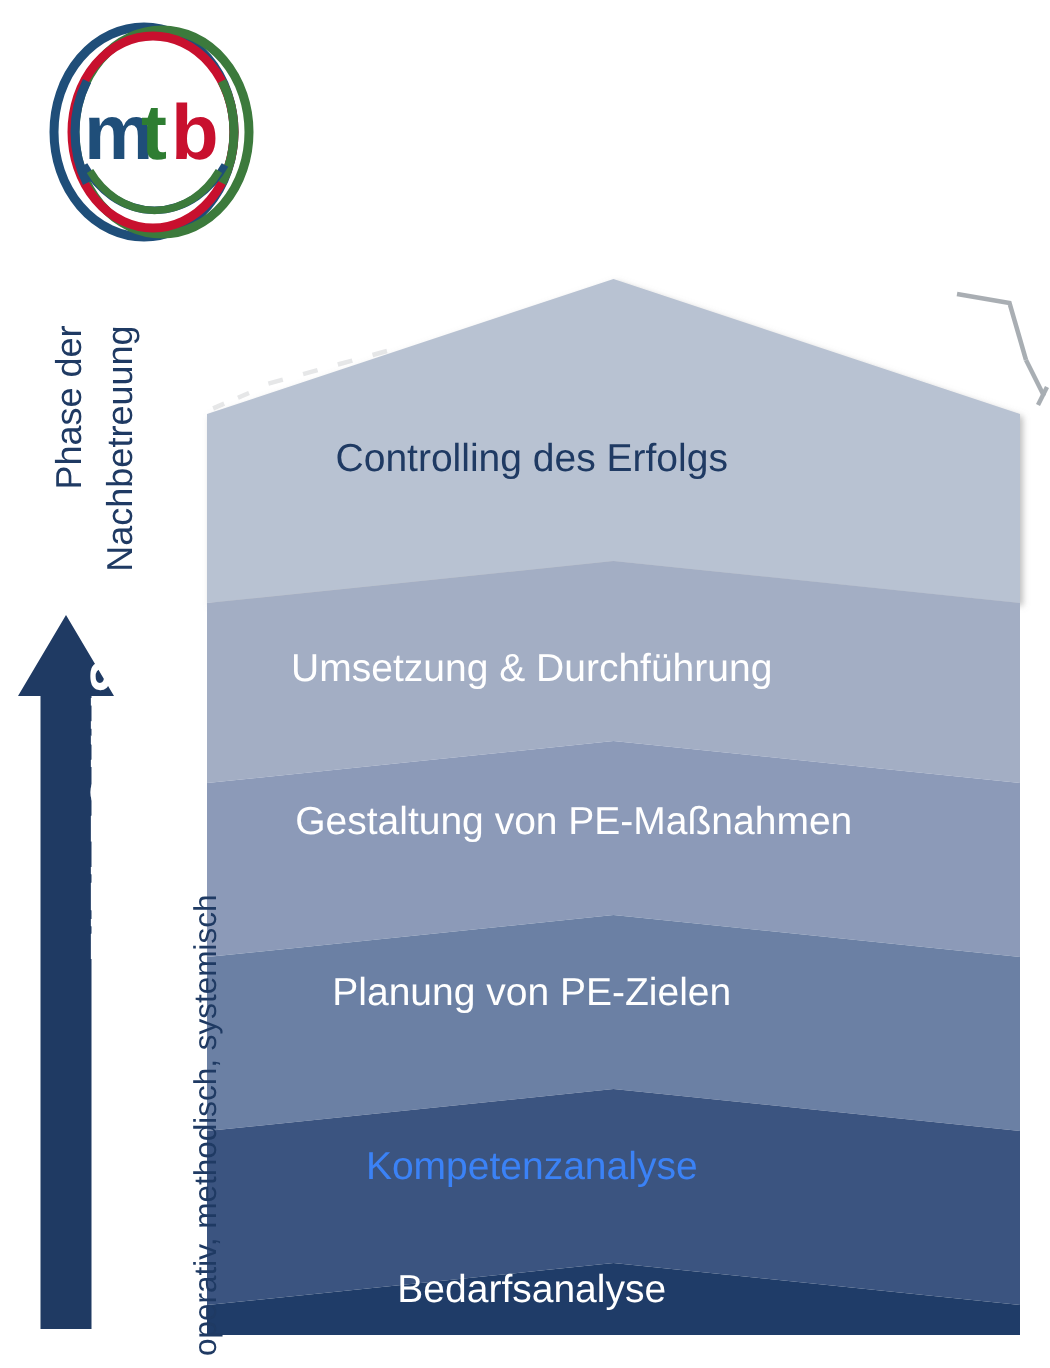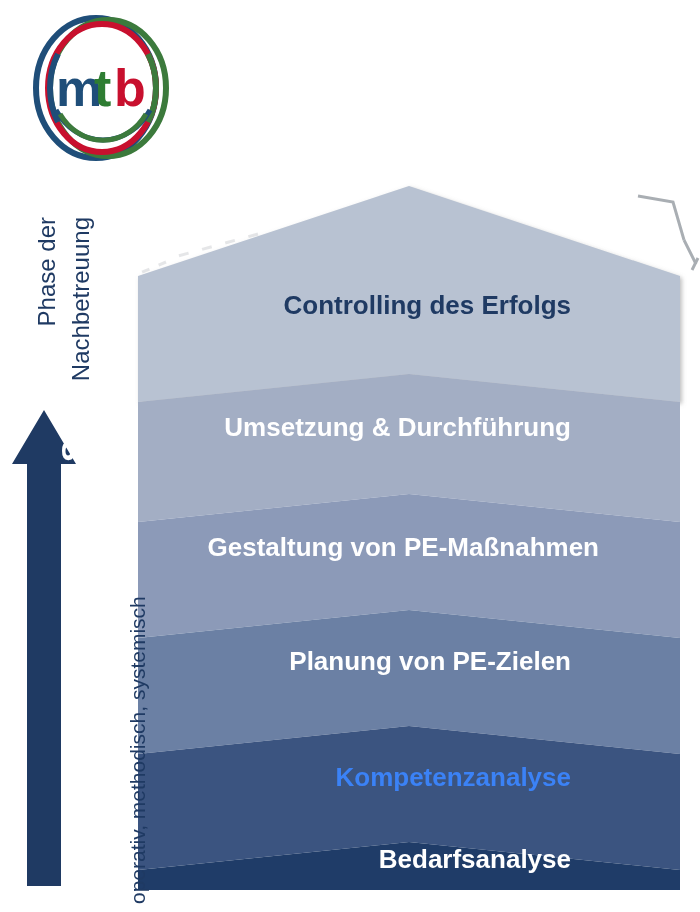"Controlling des Erfolgs" .chev-label { font-weight: 700 -> 400; text-align: right -> center }
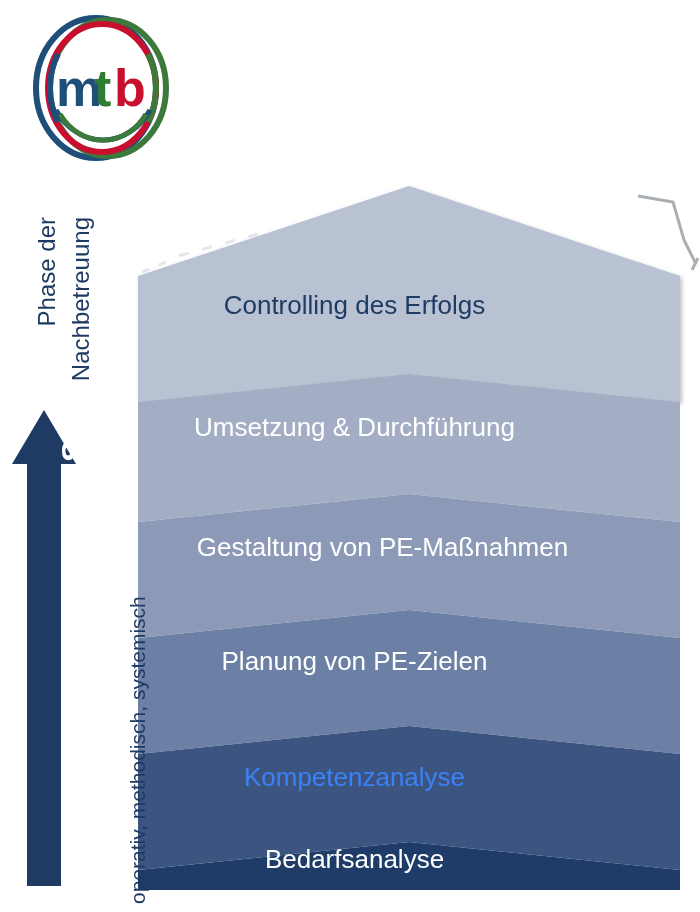"Umsetzung & Durchführung" div.chev-label { top: 234px -> 252px }
